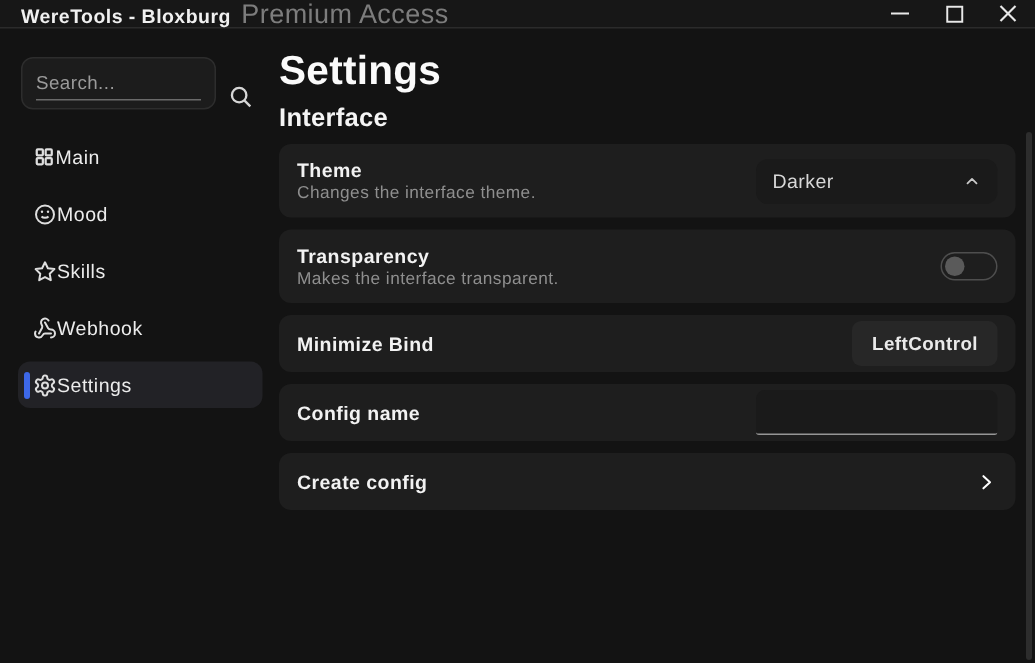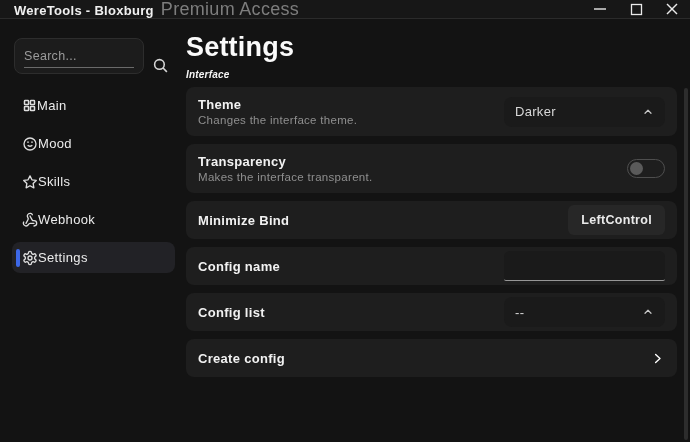"Interface" .section-heading { font-size: 10px -> 17px; font-style: italic -> none }
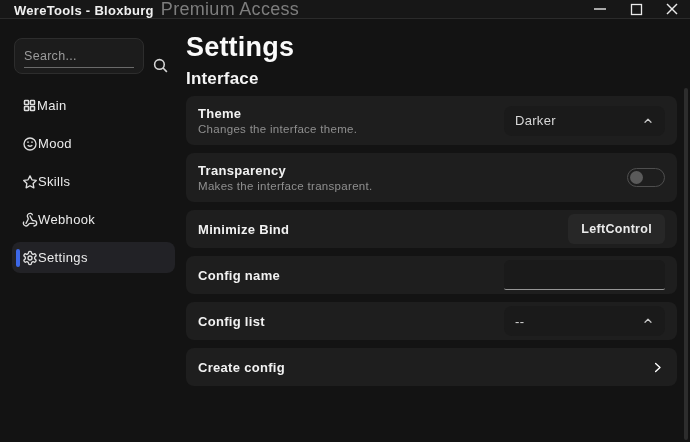"Config list" div.row { html: <div> <span>Config list</span> <div> <span>--</span> <span> <svg> <path></path> </svg> </span> </div> </div> -> none }
